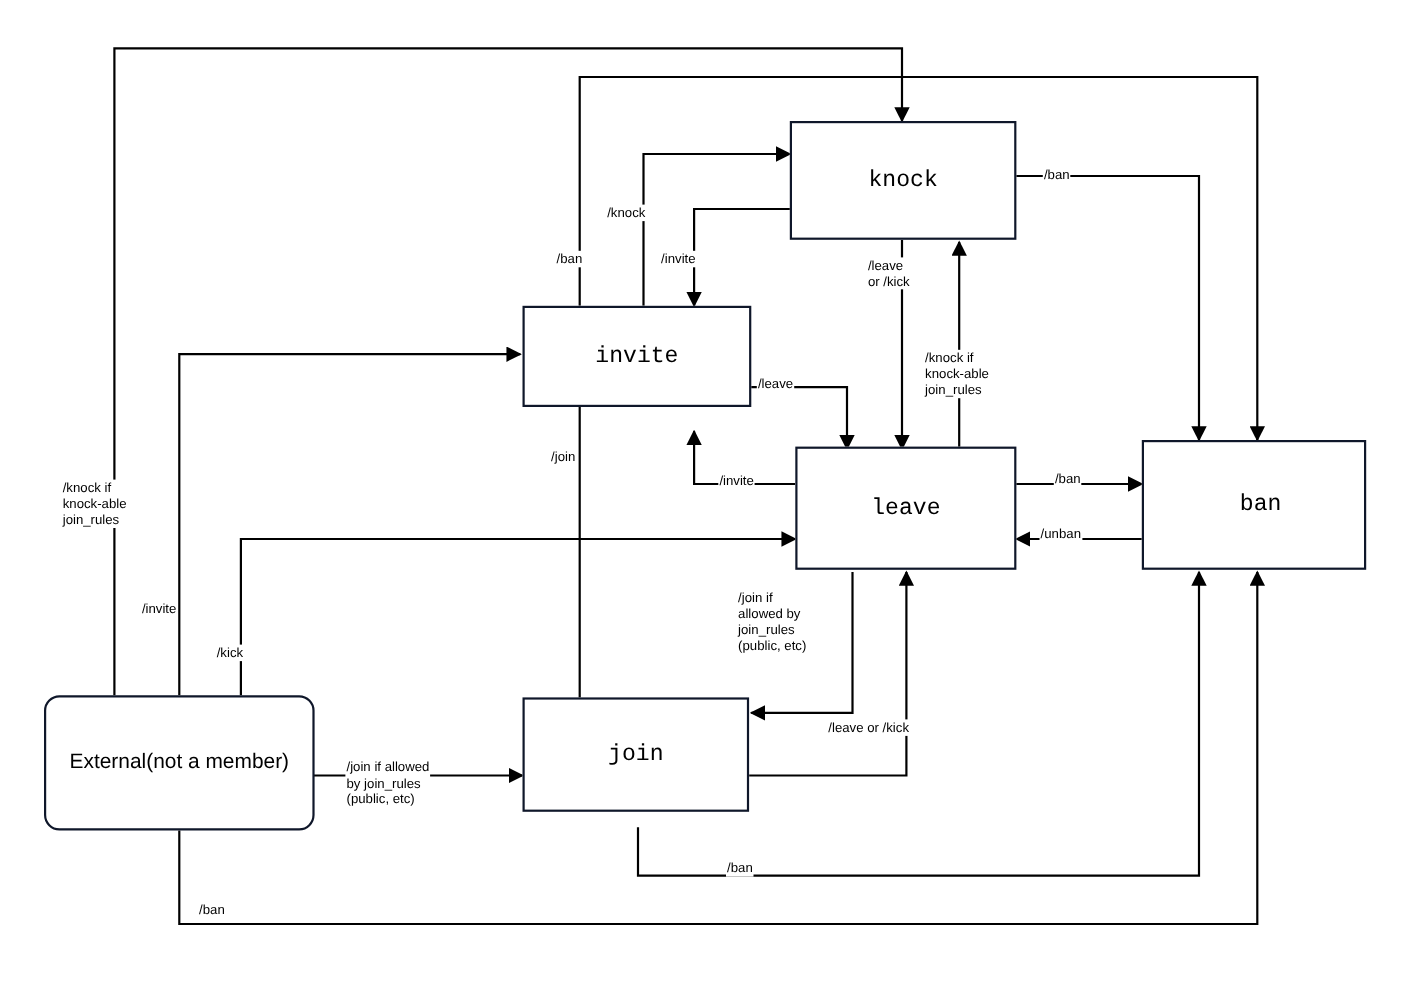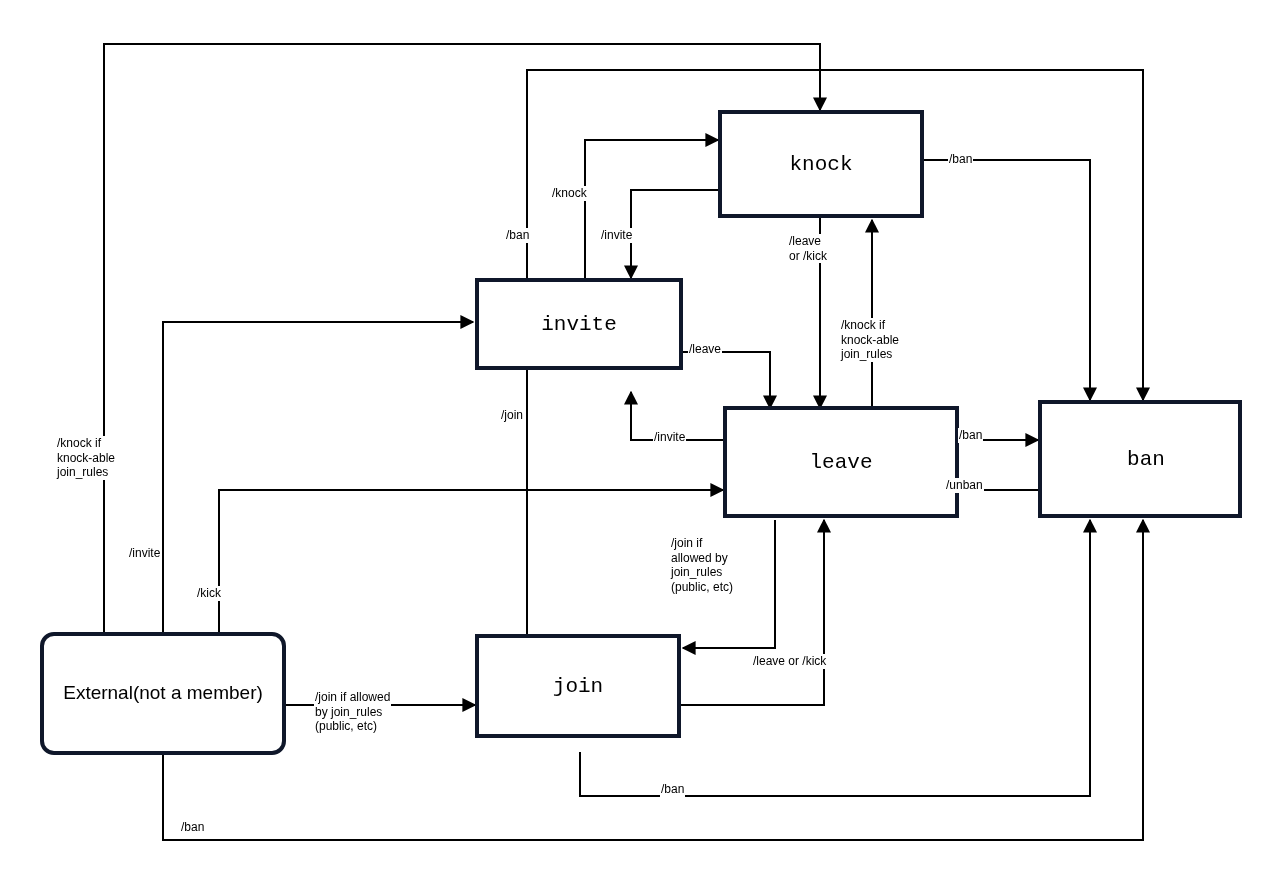"knock" .node { border: 4px solid #0f172a -> 2px solid #0f172a }
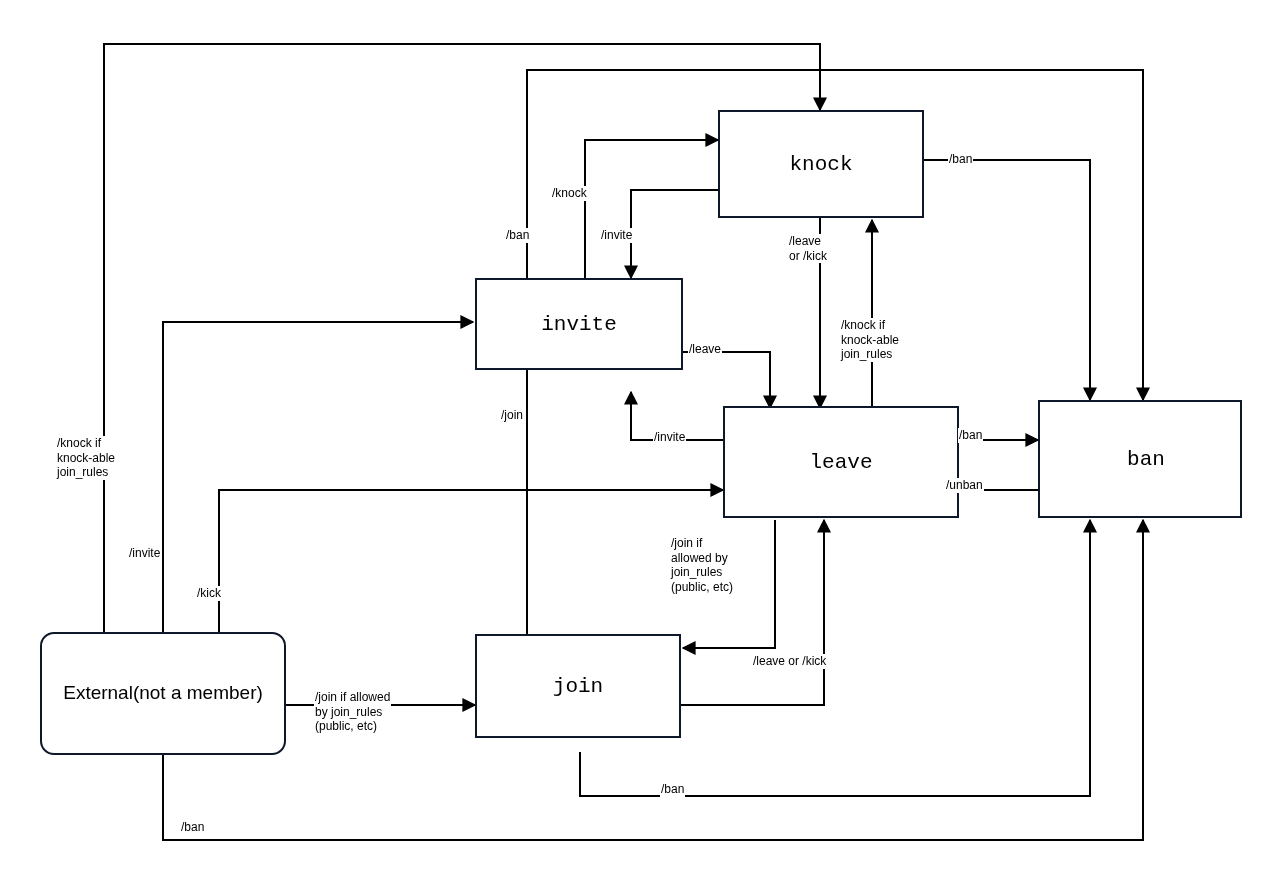"leave" div.node { width: 236px -> 201px }
